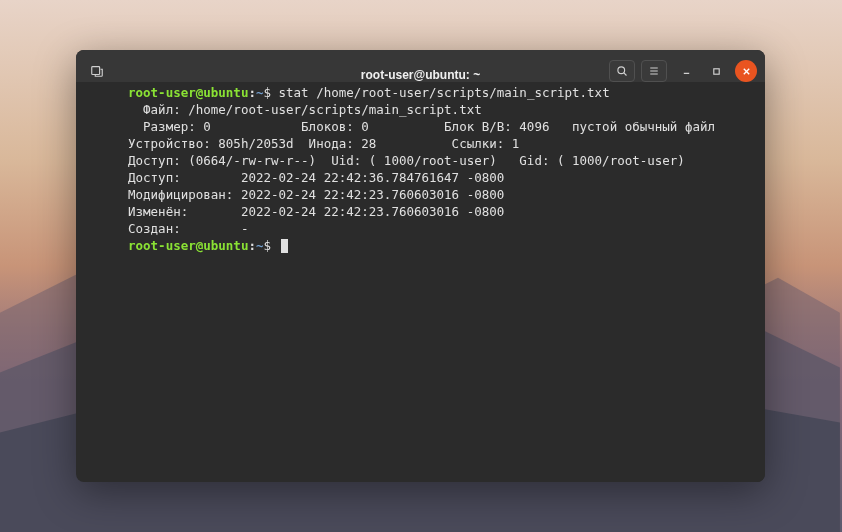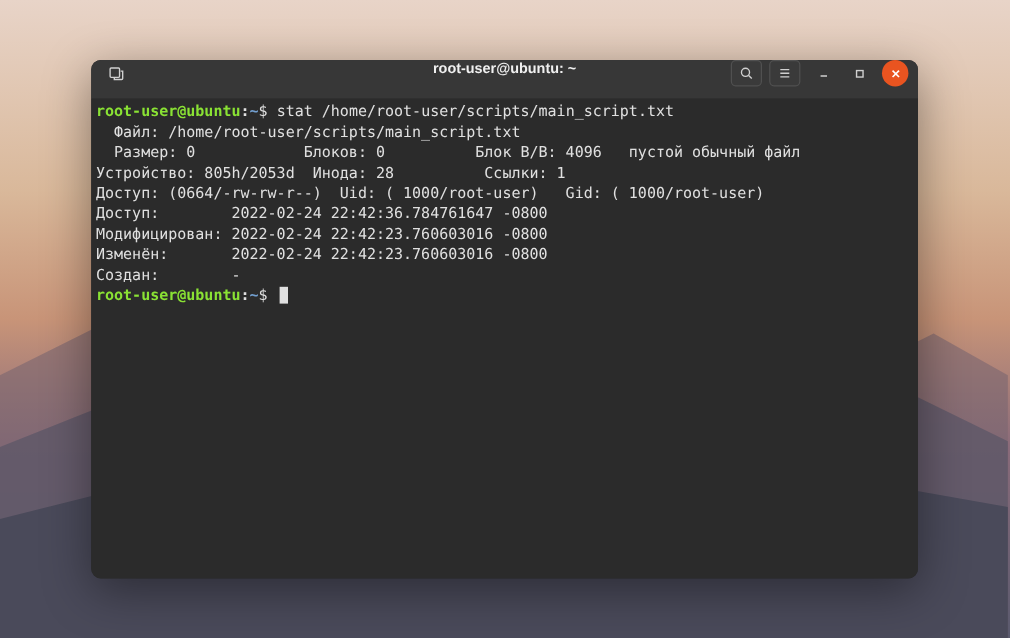"root-user@ubuntu: ~" .titlebar { align-items: flex-start -> flex-end }
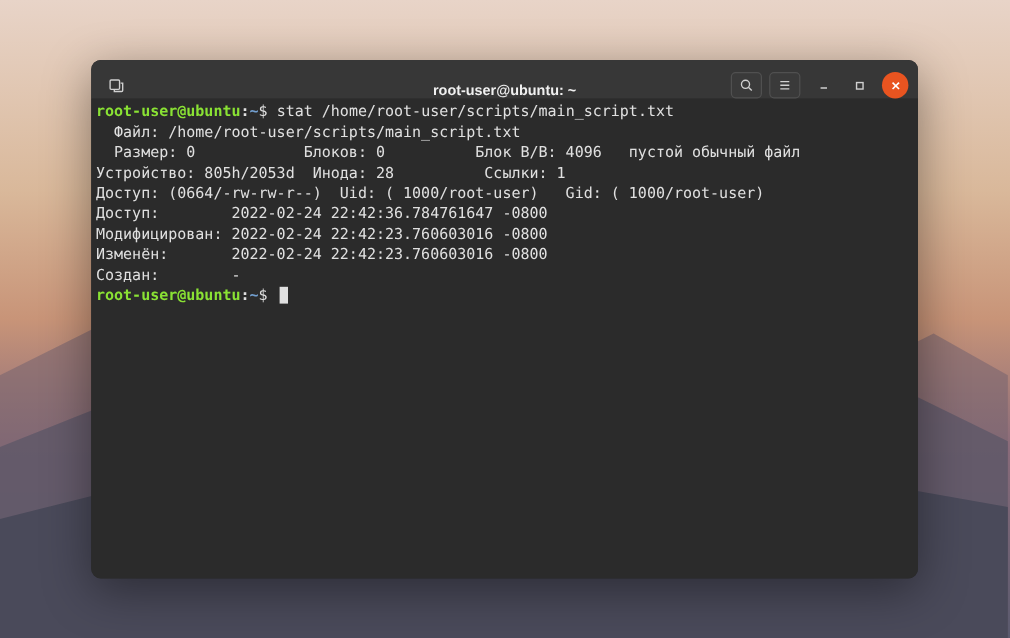"root-user@ubuntu:~$ stat" .terminal-body { margin-left: none -> 48px }
